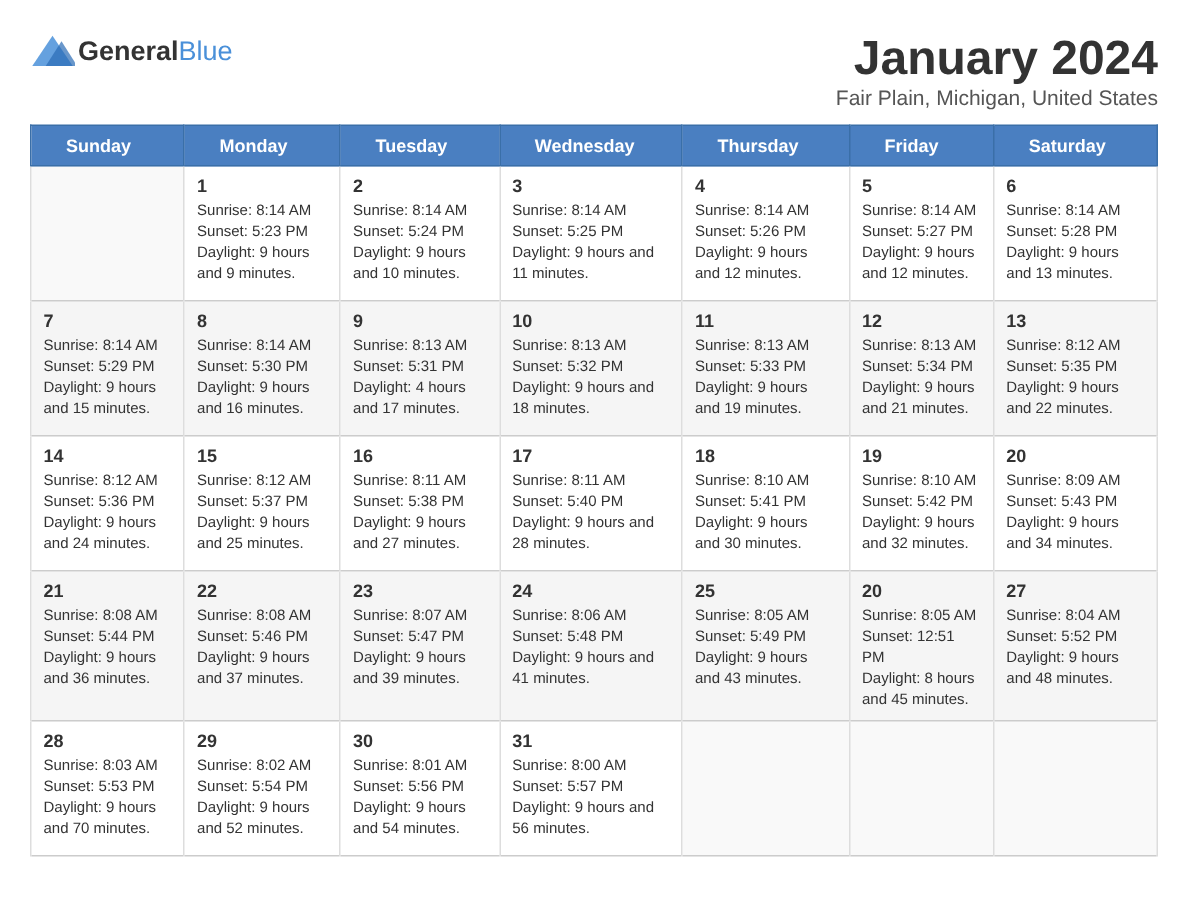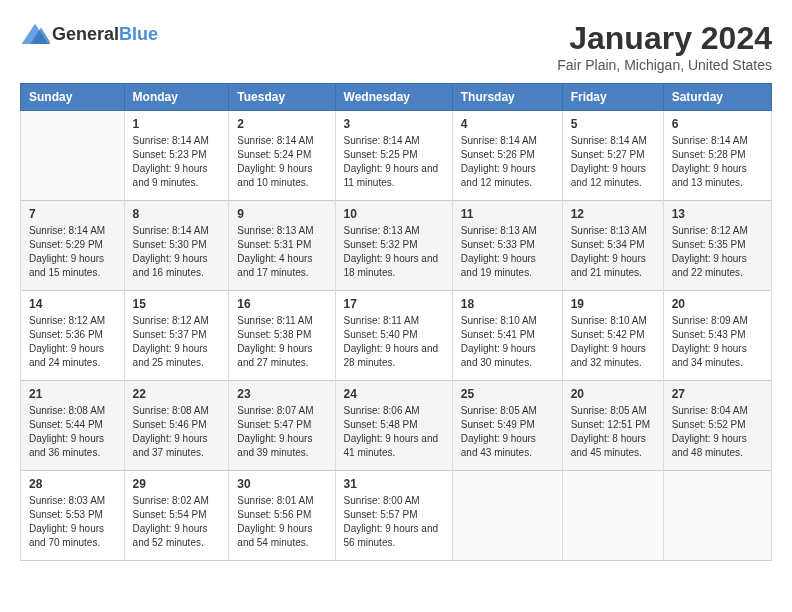"Blue" .logo-blue { font-weight: bold -> normal }
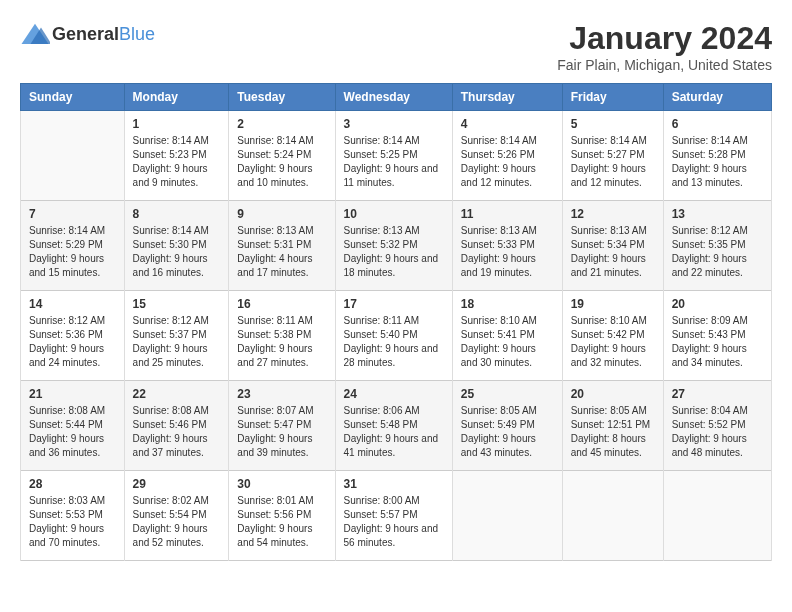"Sunday" thead tr th { padding: 6px 8px -> 6px 23px }
